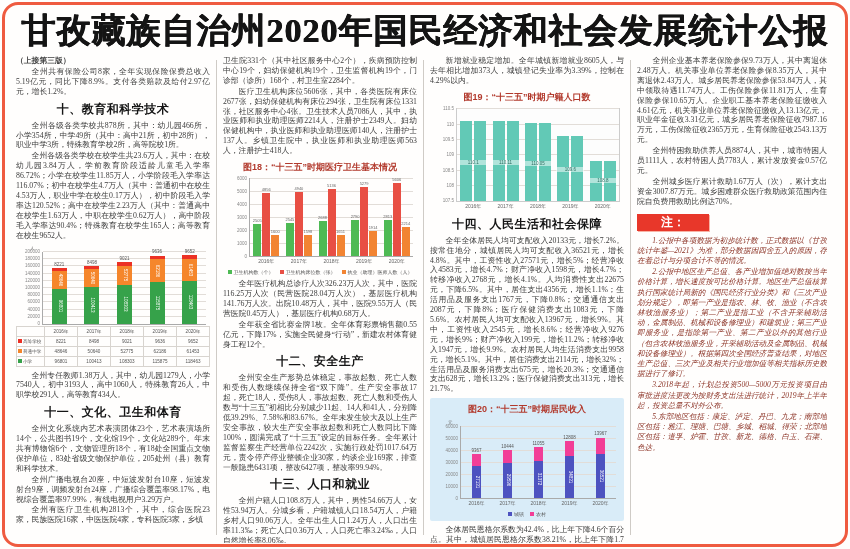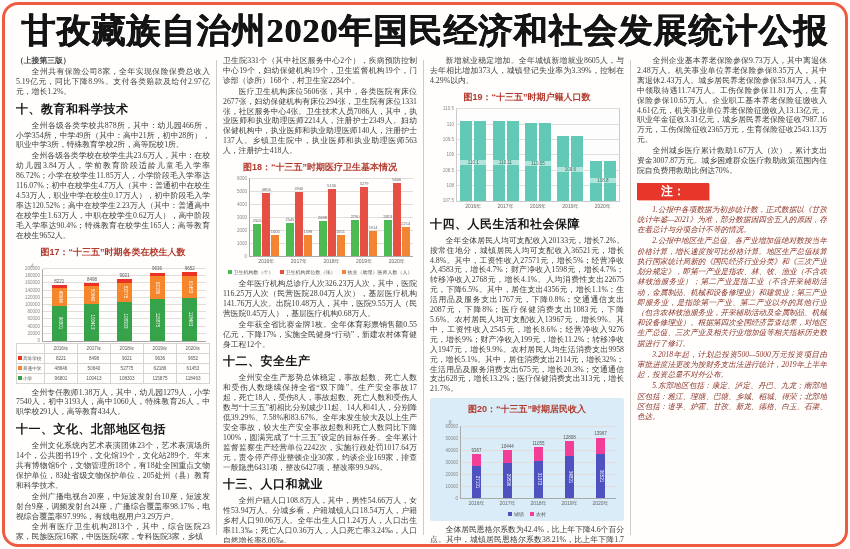"十、教育和科学技术" .sec-h { text-align: left -> center }
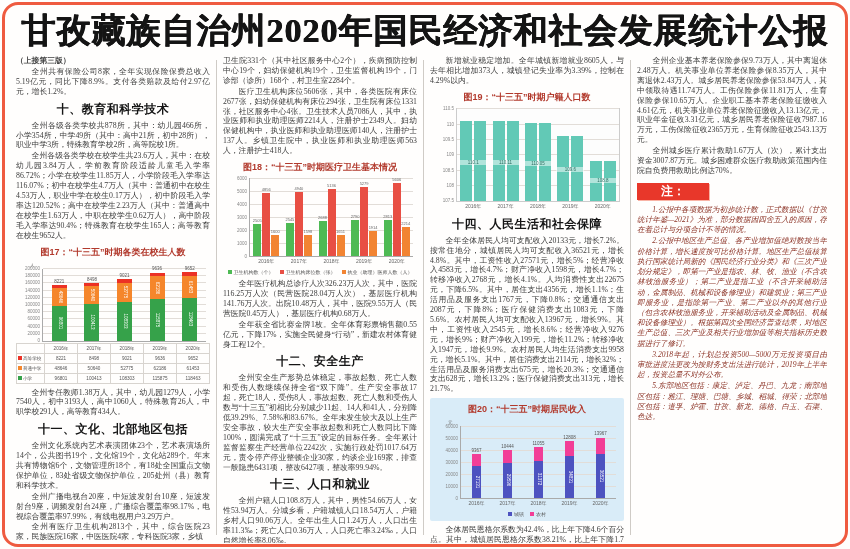"全州特困救助供养人员8874人，其中，城市特困人员1111人，农村特困人员778" p { html: none -> <p>全州特困救助供养人员8874人，其中，城市特困人员1111人，农村特困人员7783人，累计发放资金0.57亿元。</p> }
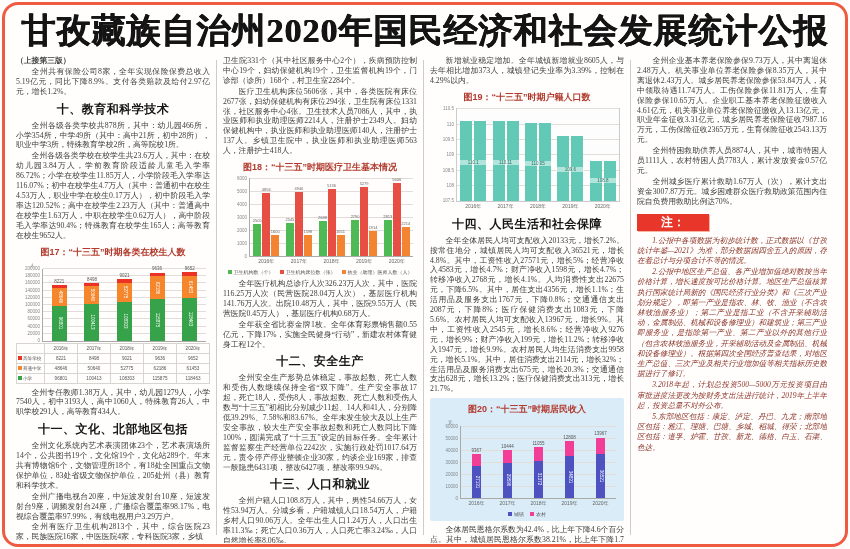"图17：“十三五”时期各类在校生人数" div.fig-title { html: <div>图17：“十三五”时期各类在校生人数</div> -> none }
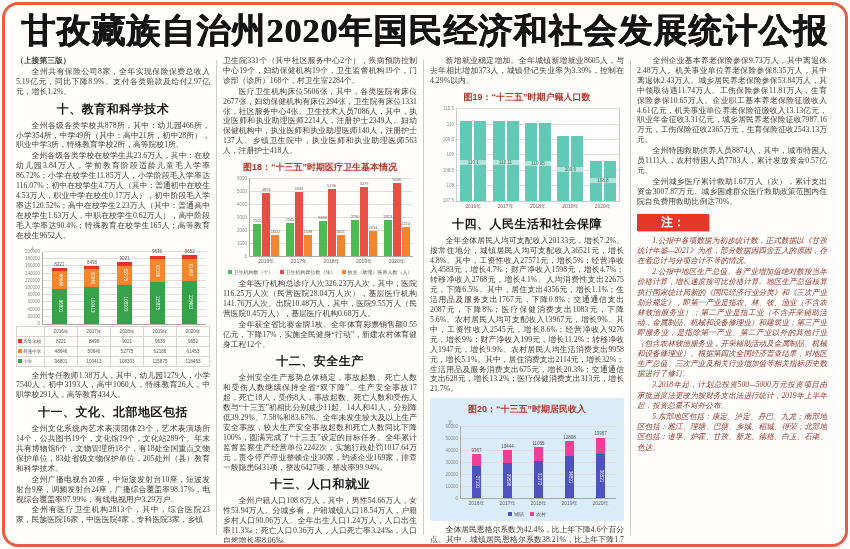"十一、文化、北部地区包括" div.sec-h { text: 北部地区包括 -> 卫生和体育 }
